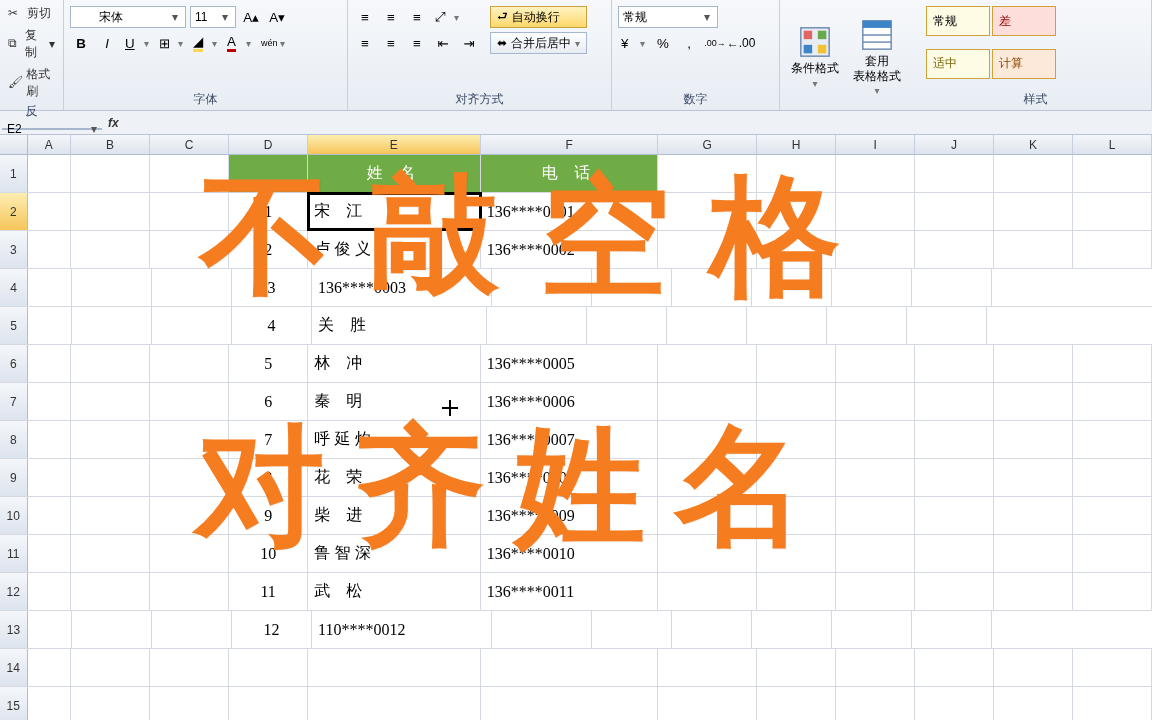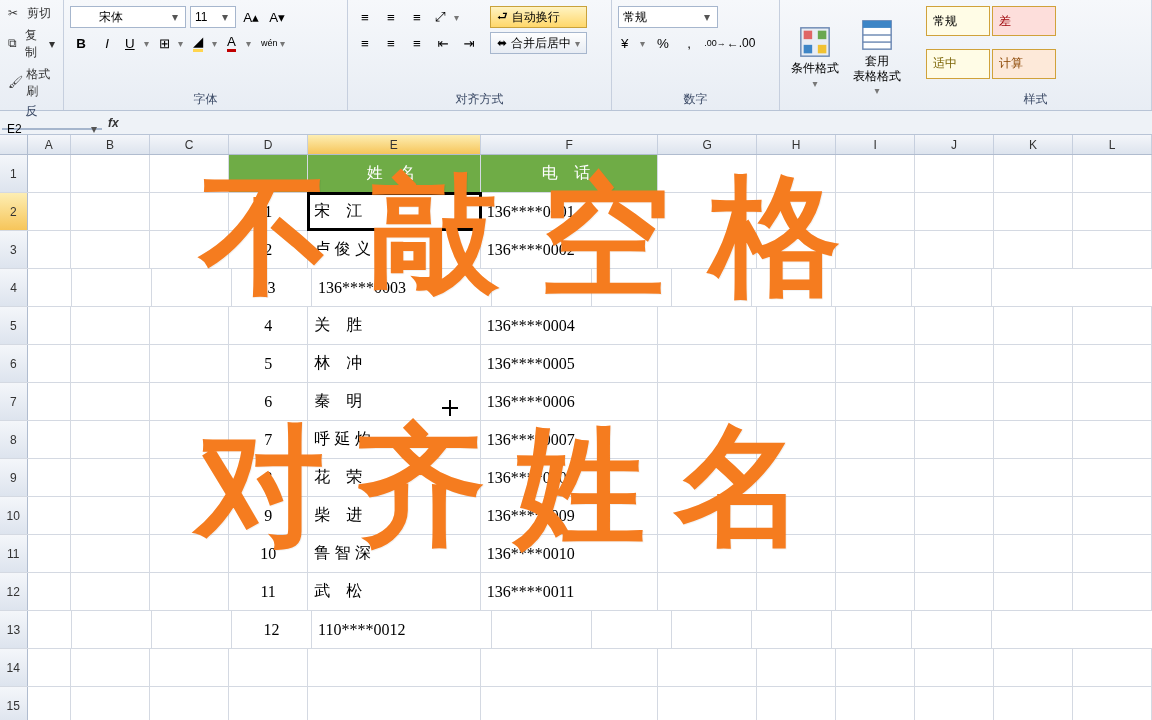"136****0004" div.cell { html: <div>136****0004</div> -> none }
